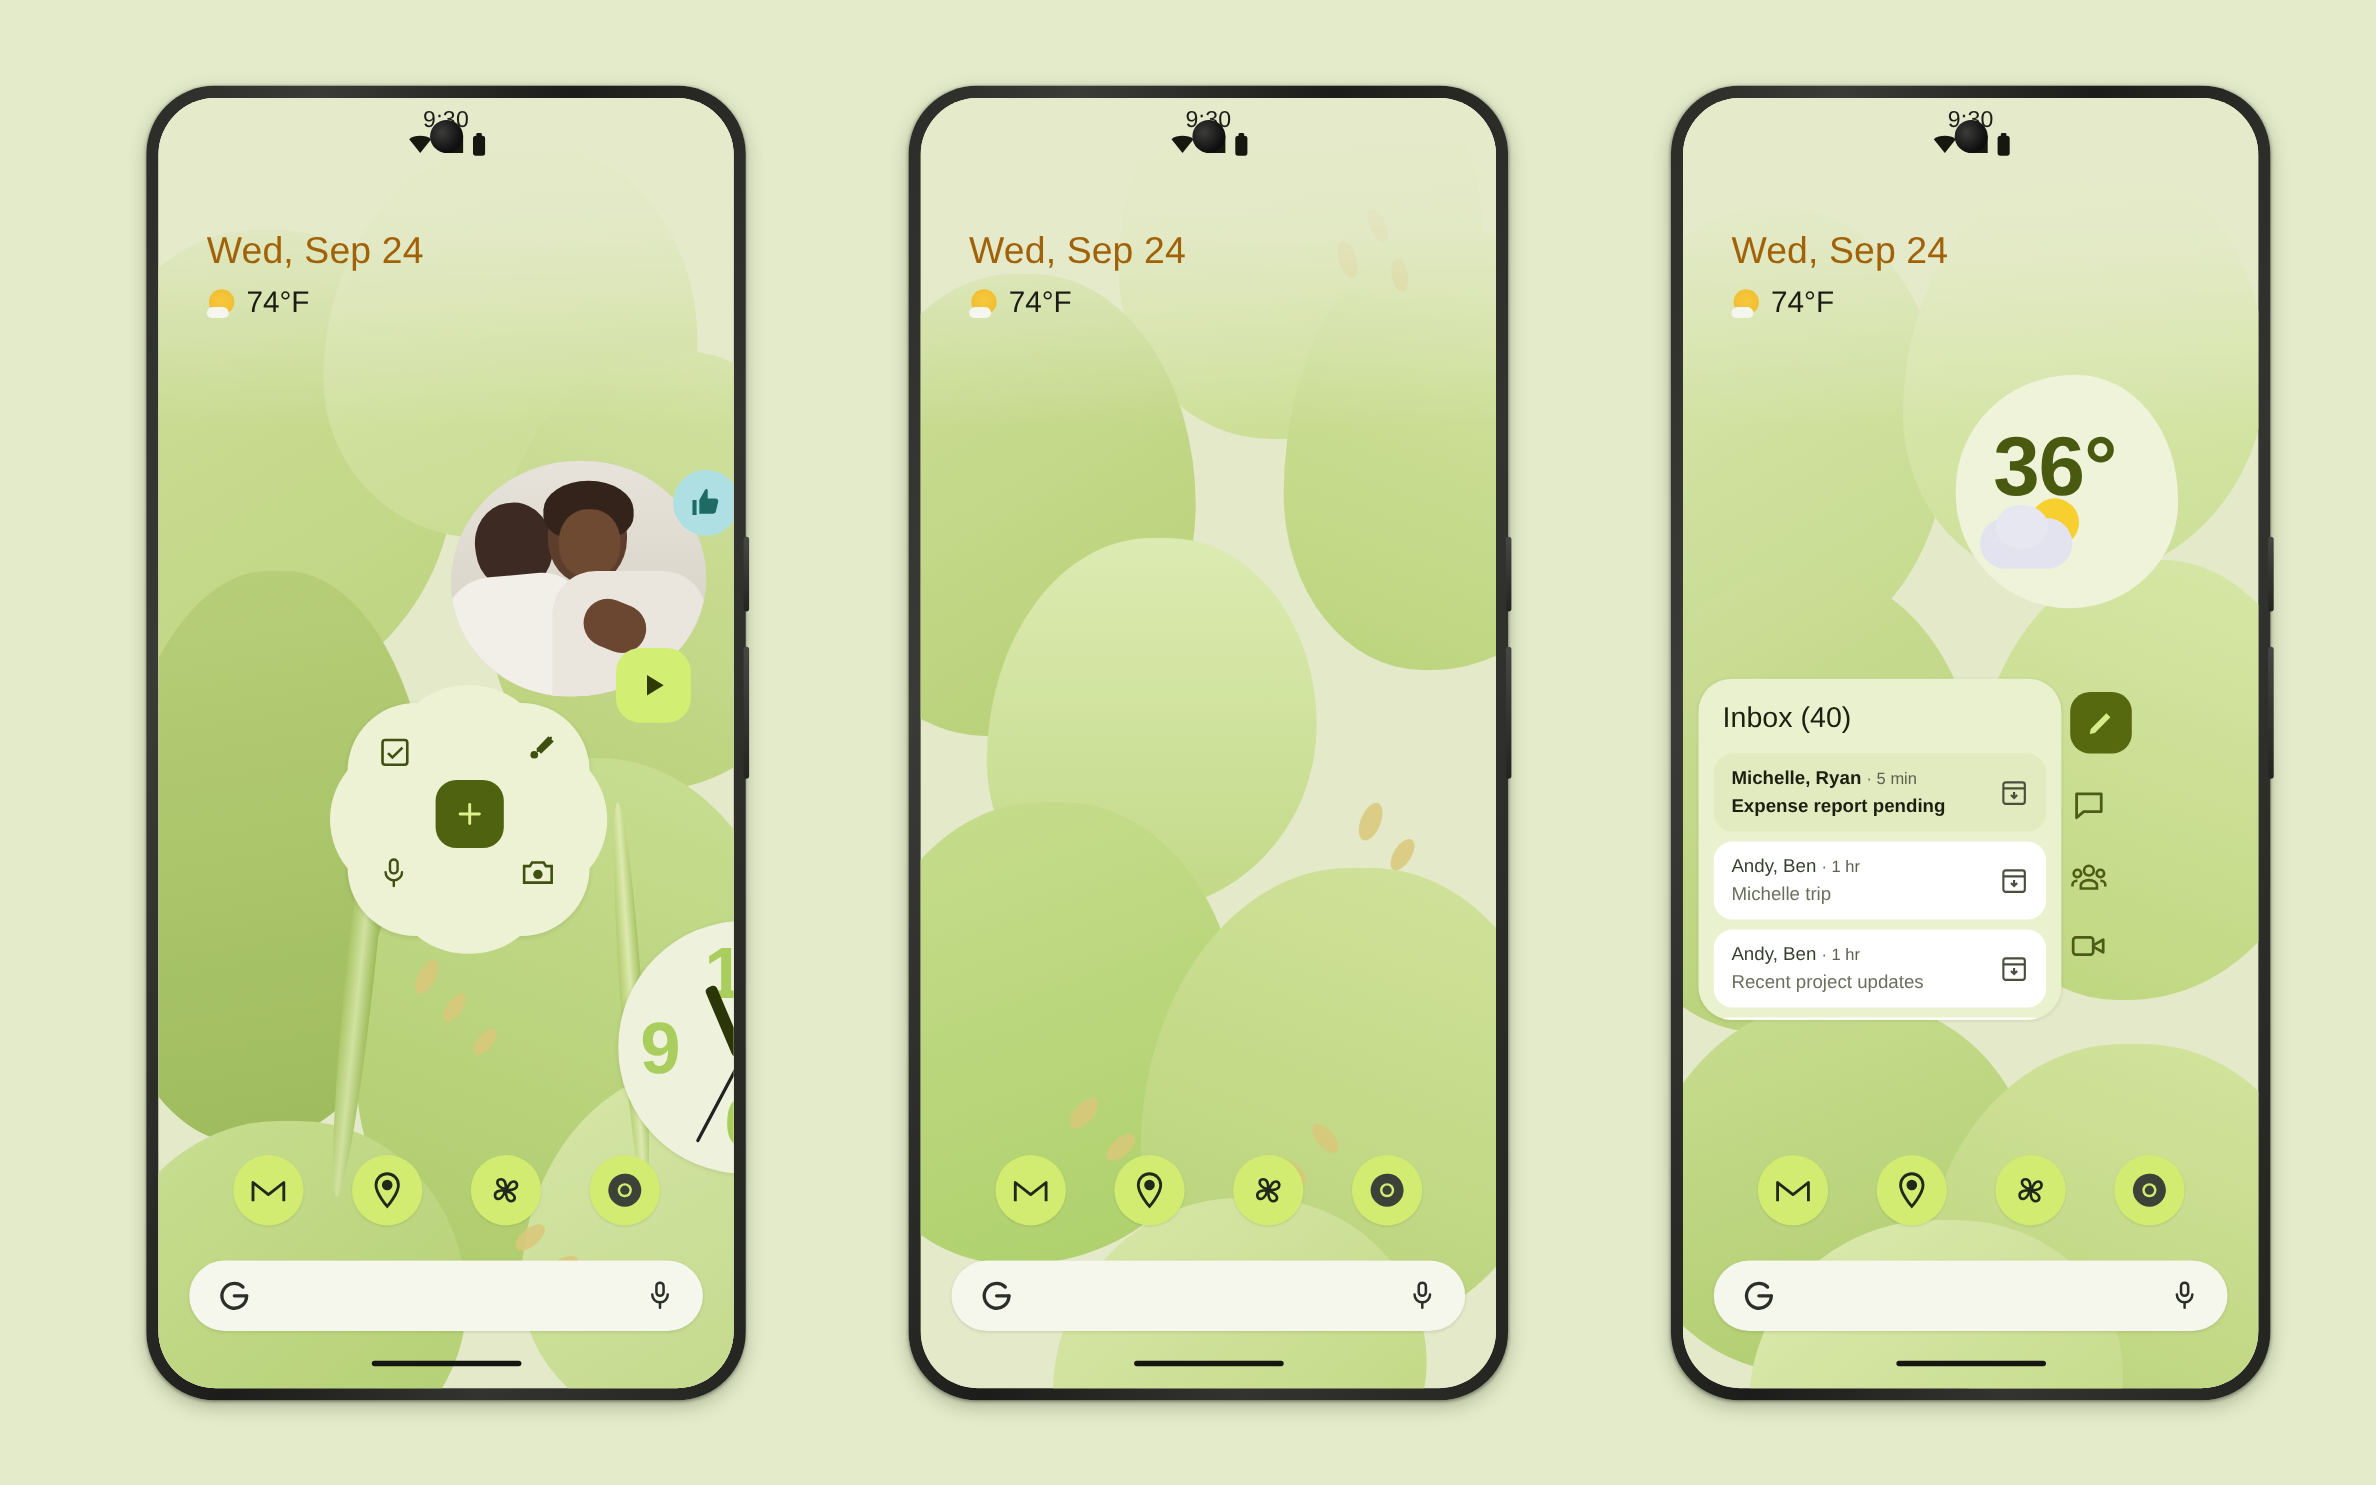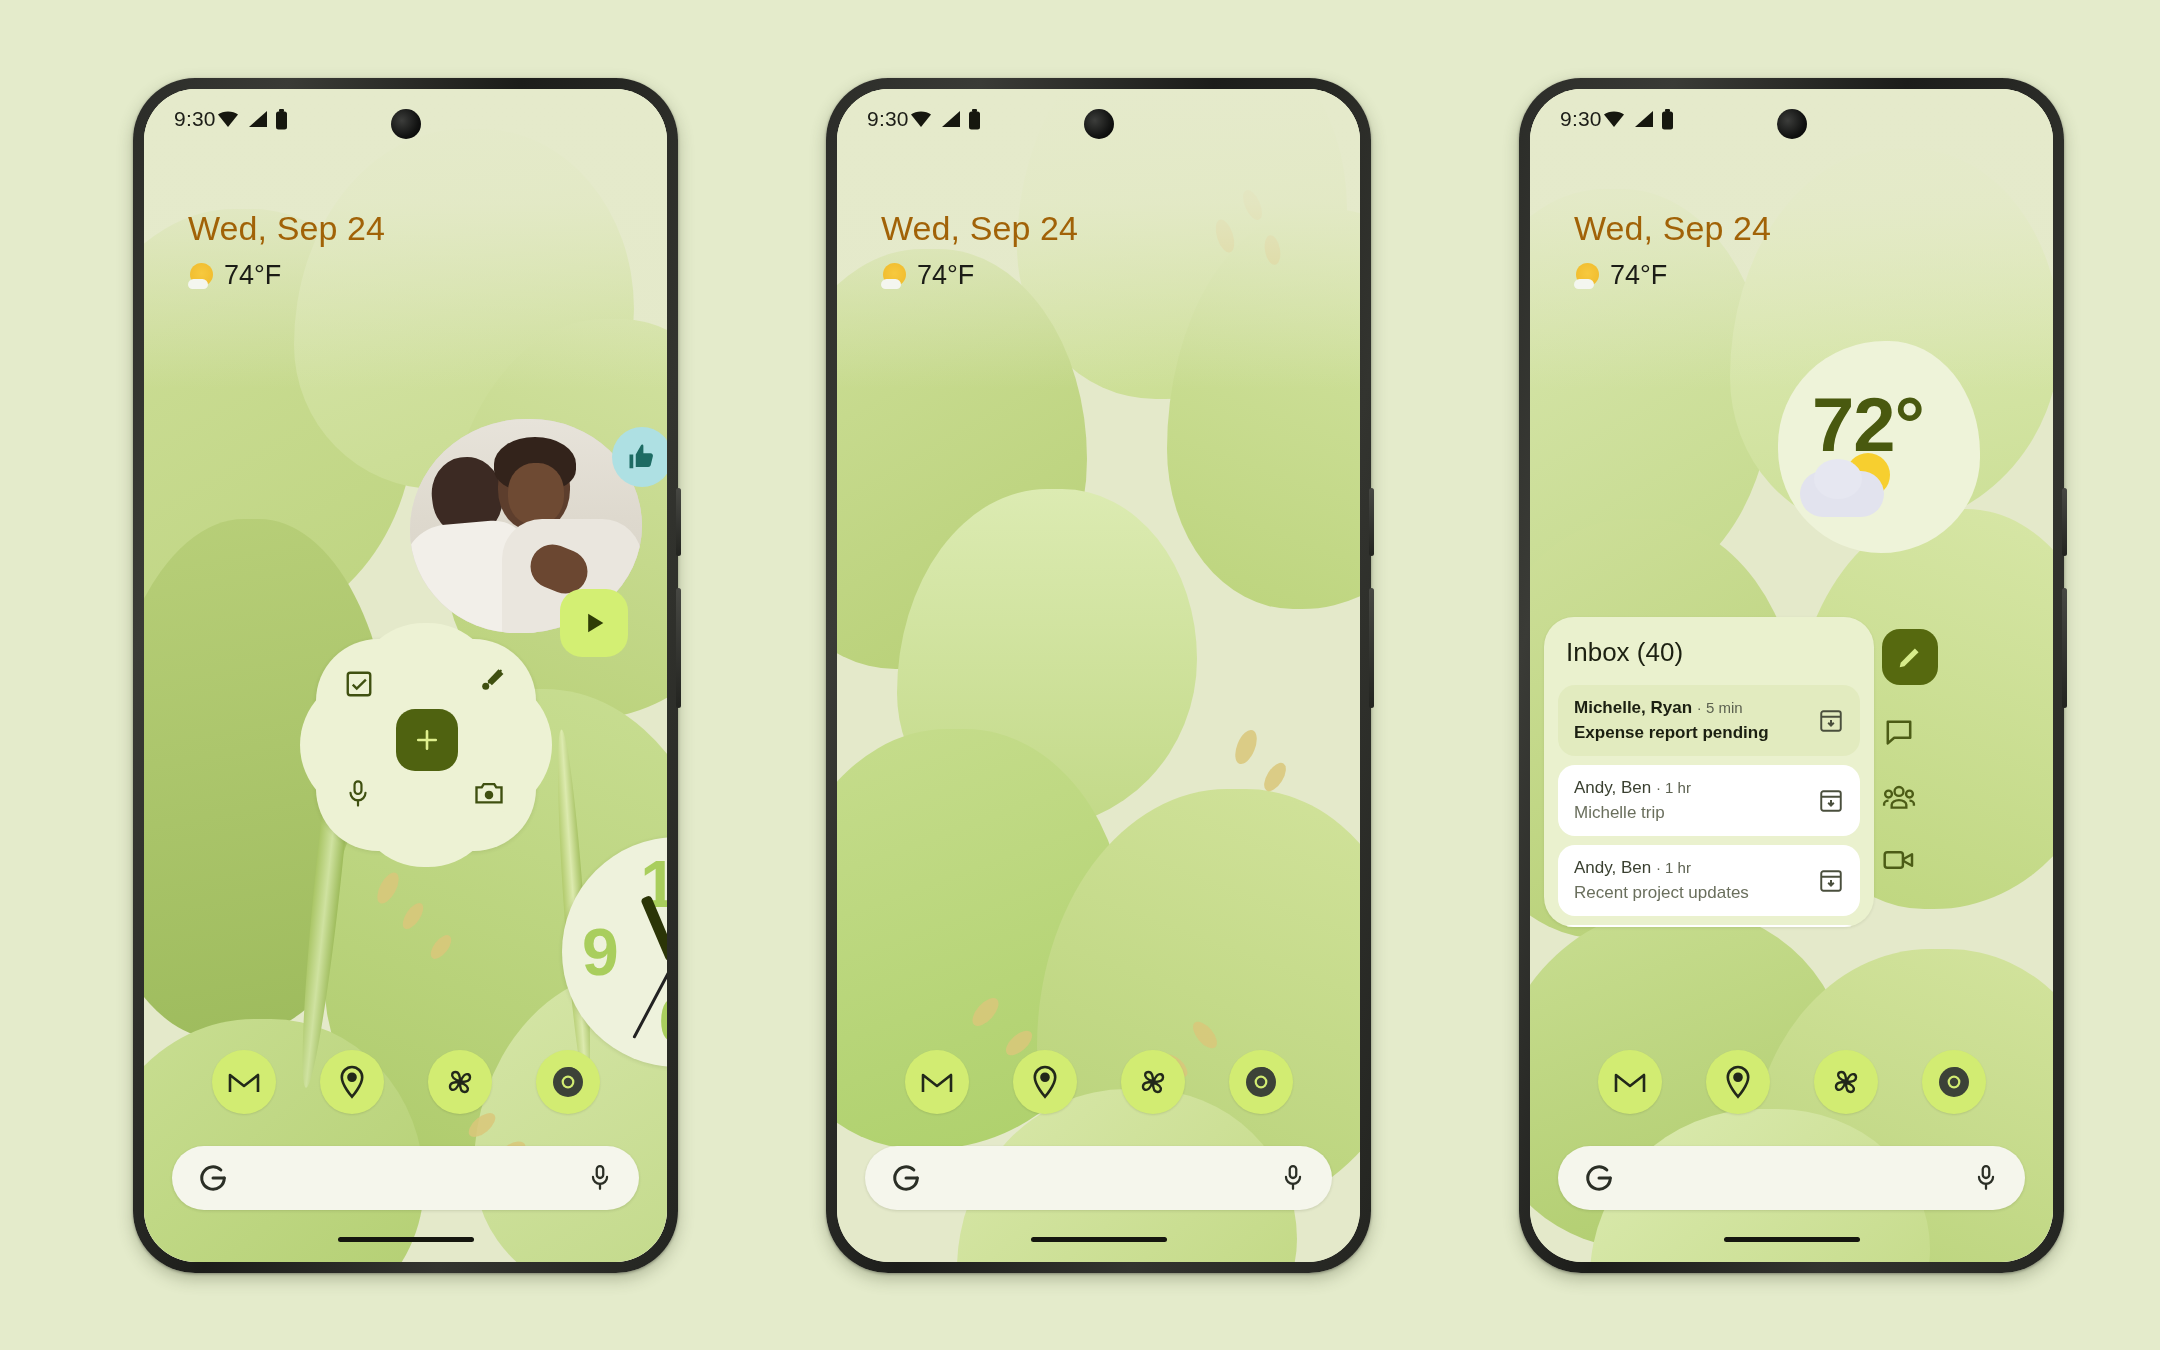"9:30" .statusbar { flex-direction: none -> column; justify-content: flex-start -> center }
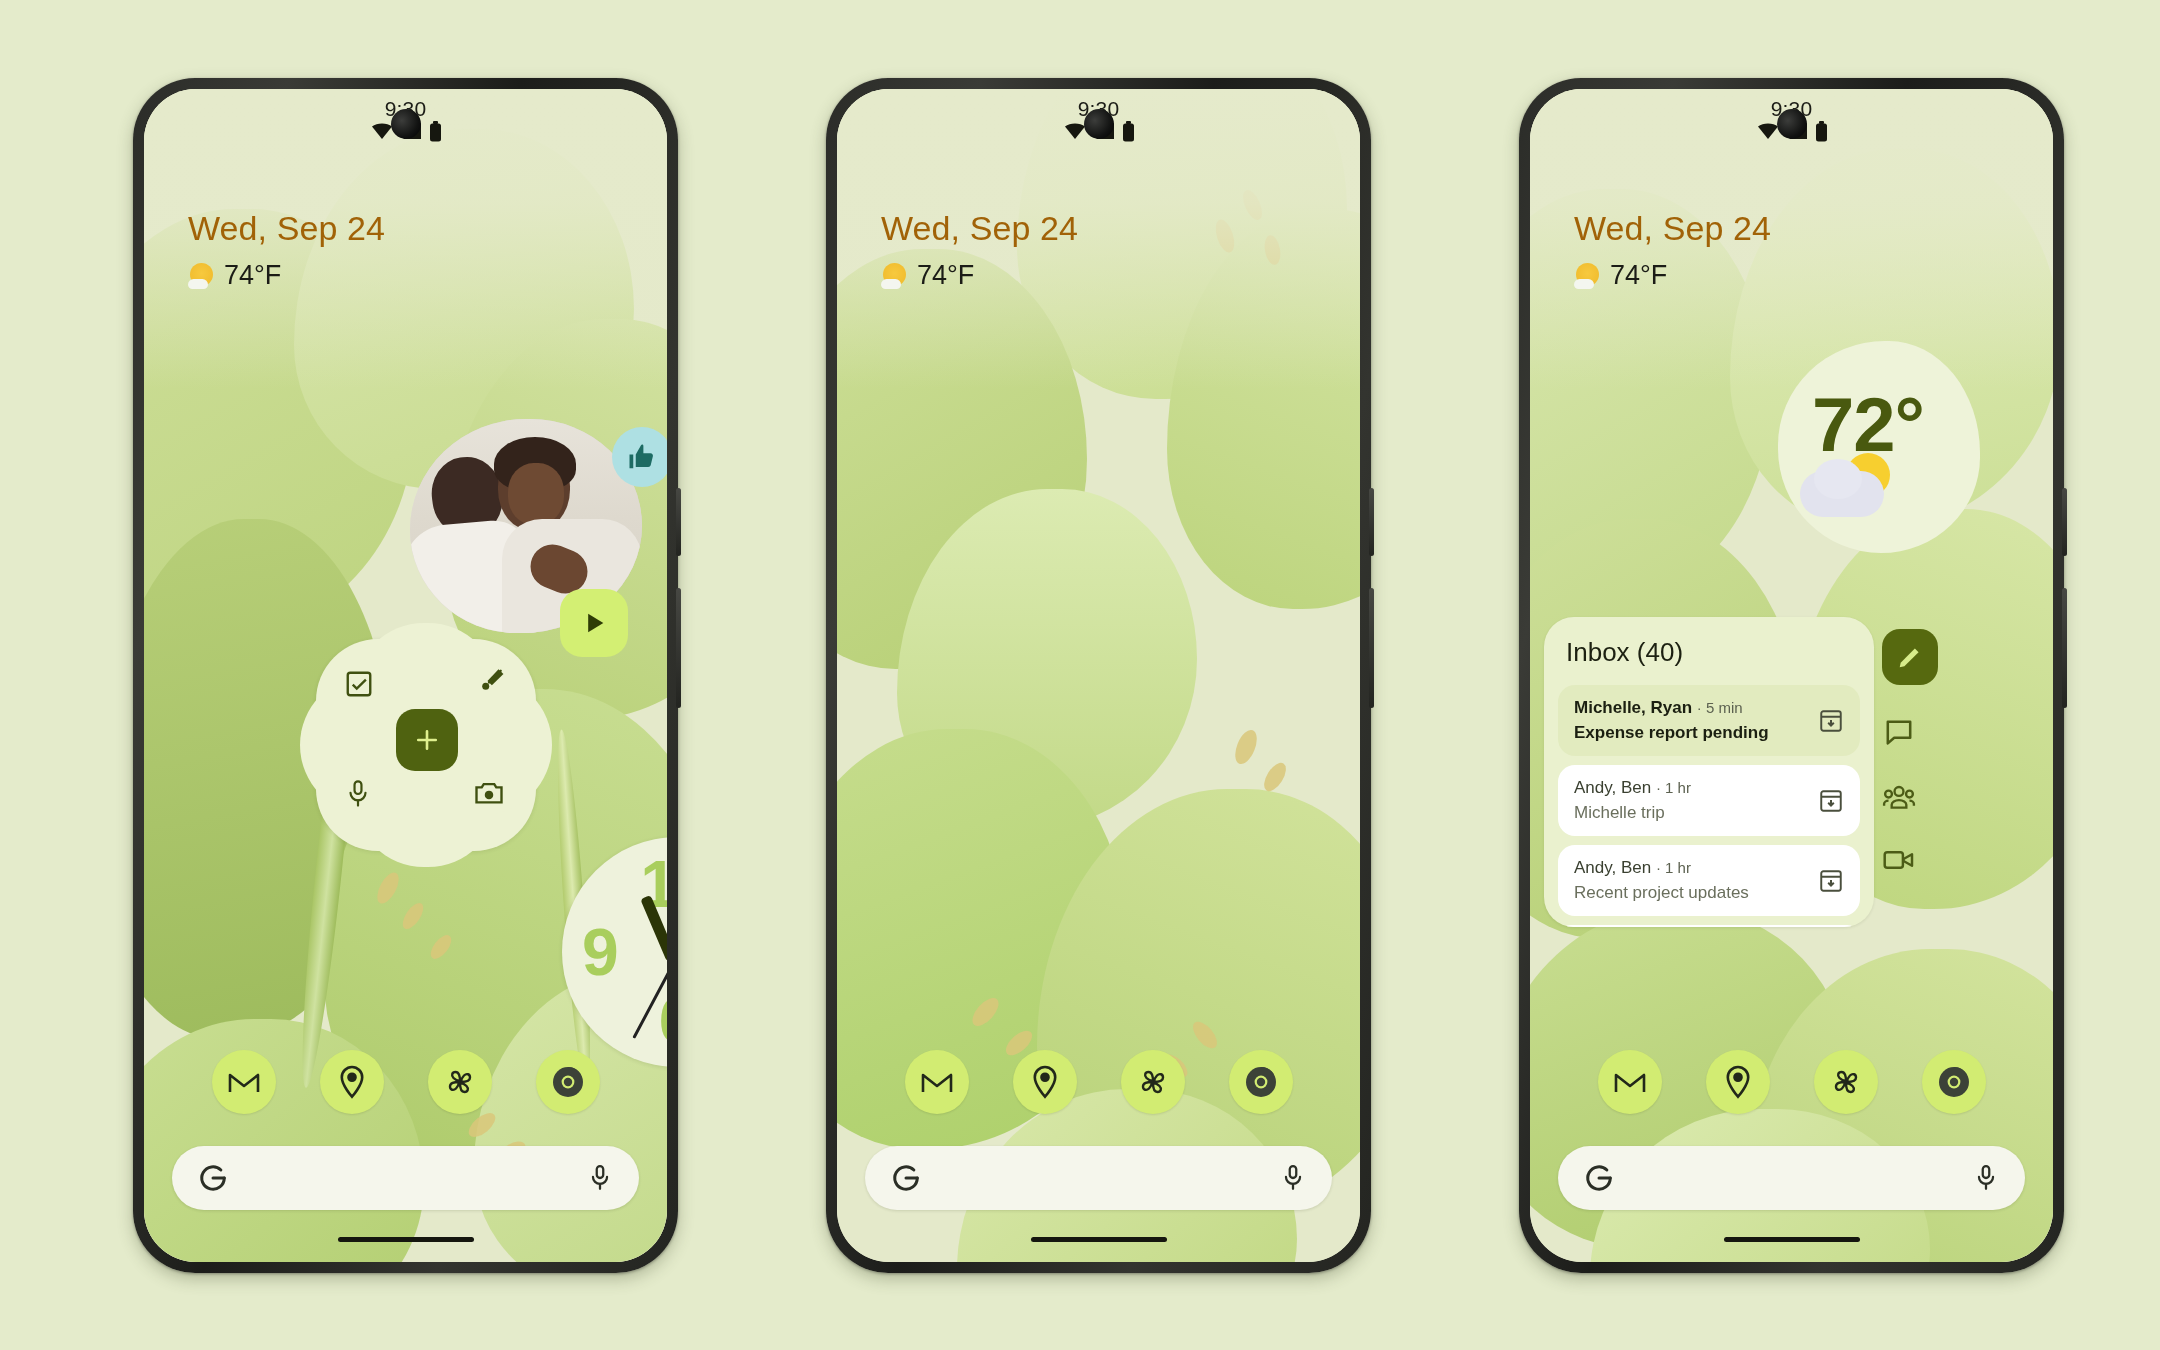"72°" div.wtemp { text: 72 -> 36 }
